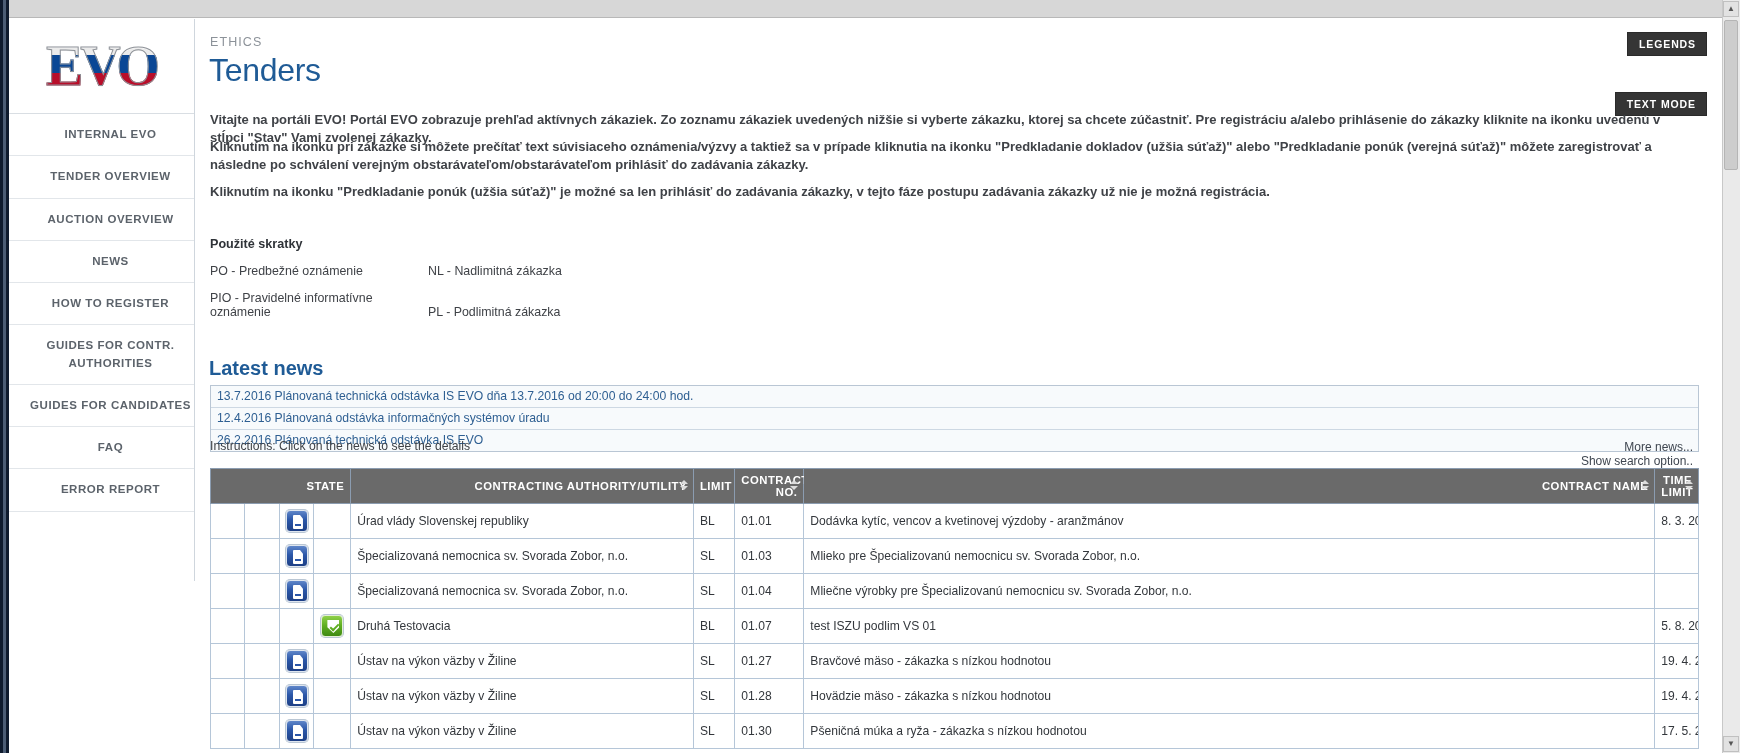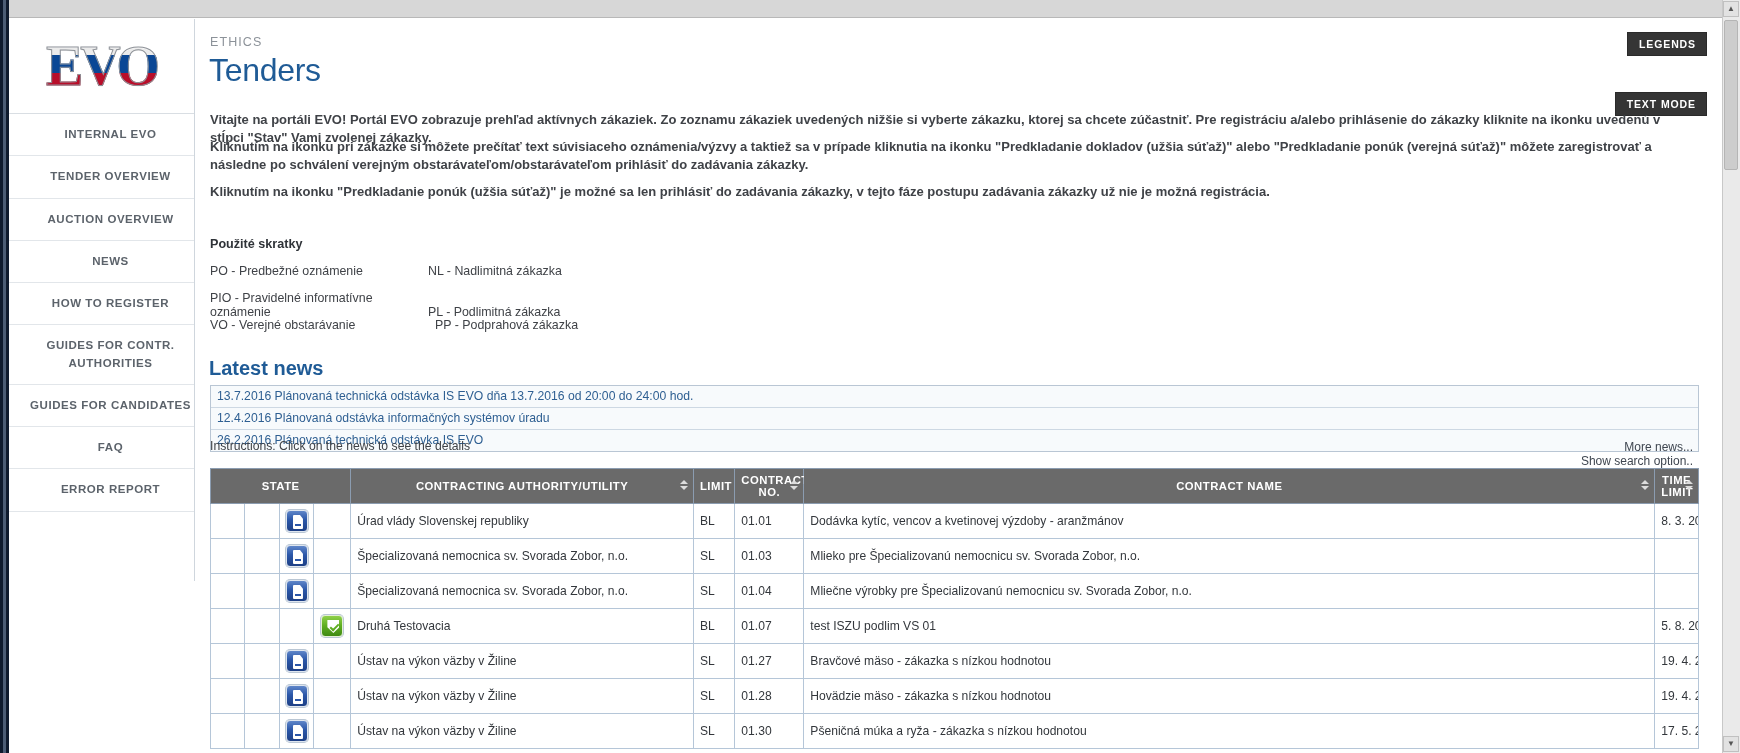"VO - Verejné obstarávanie PP" div.abbr-row { html: <div> <span>VO - Verejné obstarávanie</span><span>PP - Podprahová zákazka</span> </div> -> none }
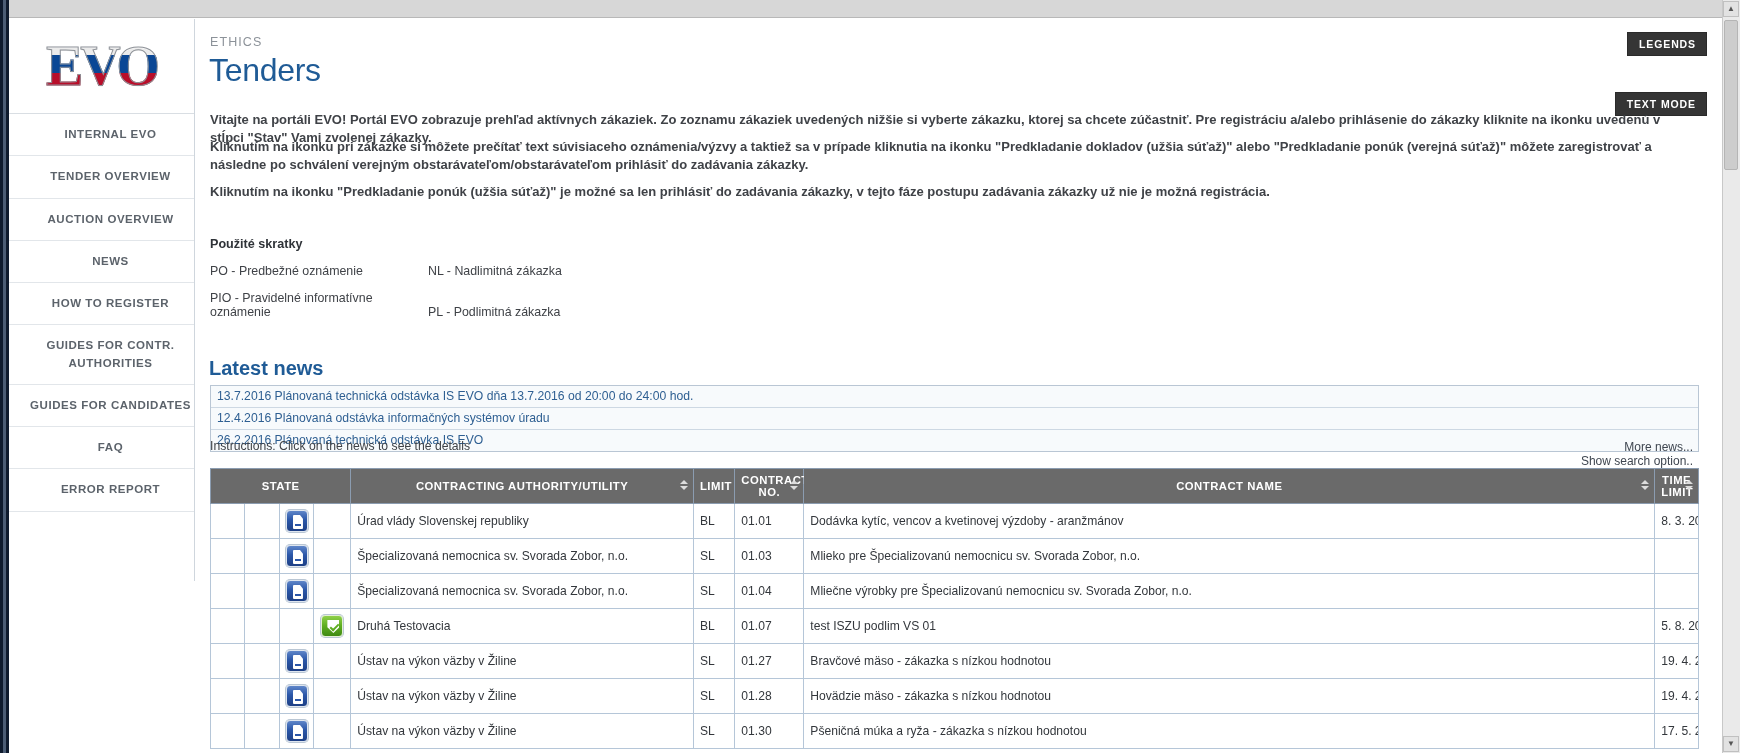"STATE" table.tenders thead th { text-align: center -> right }
